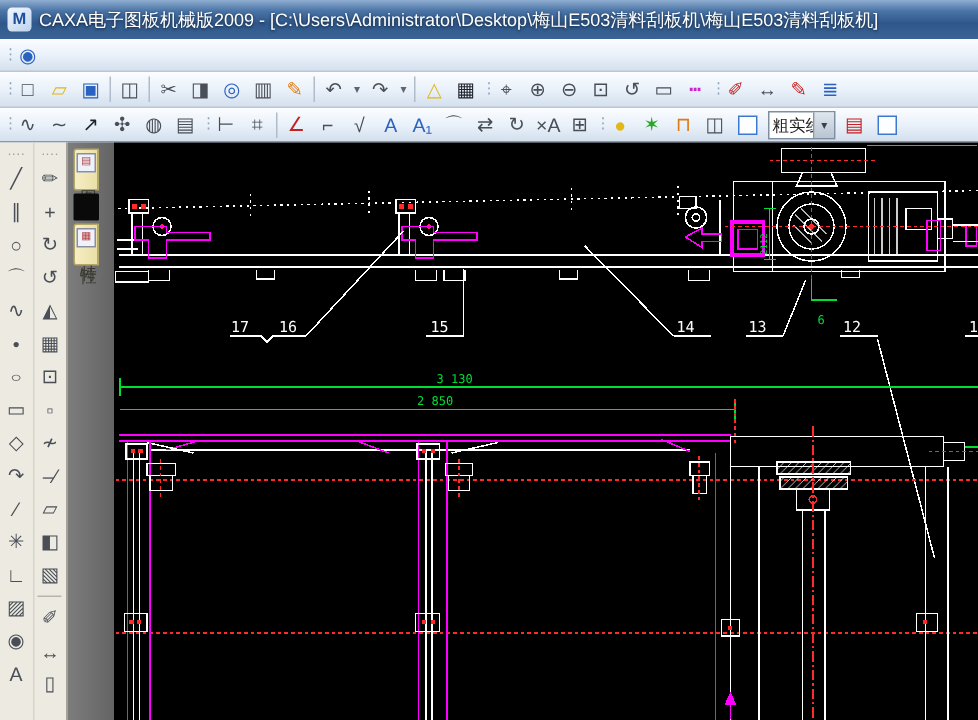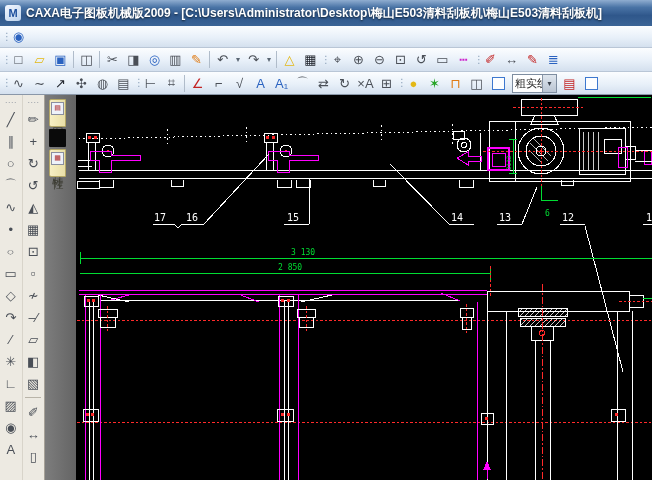"CAXA电子图板机械版2009 -" .title-text { font-weight: bold -> none }
